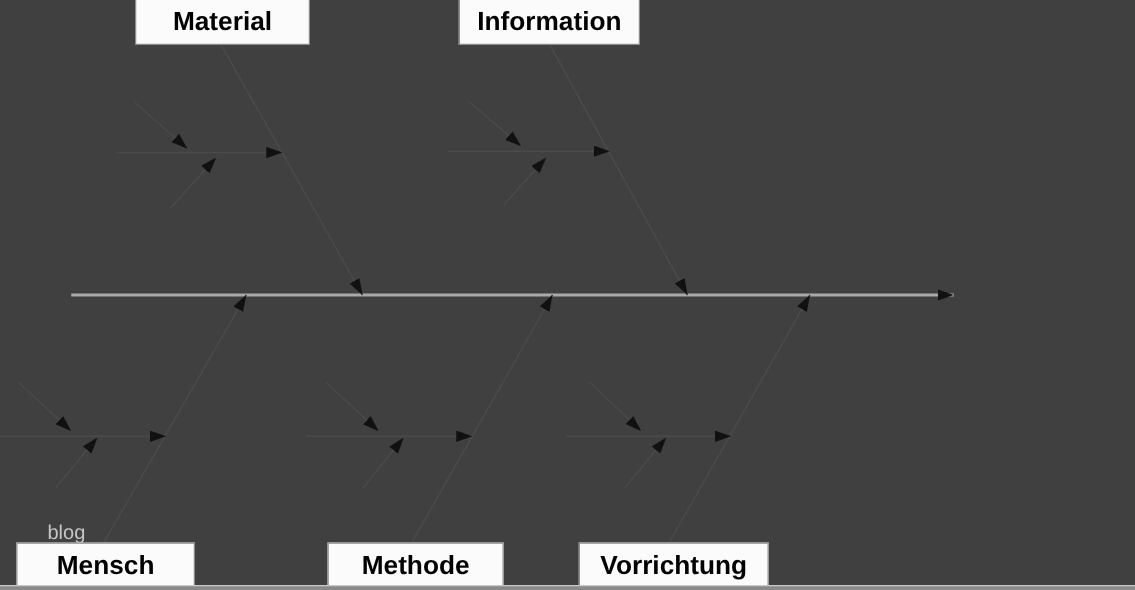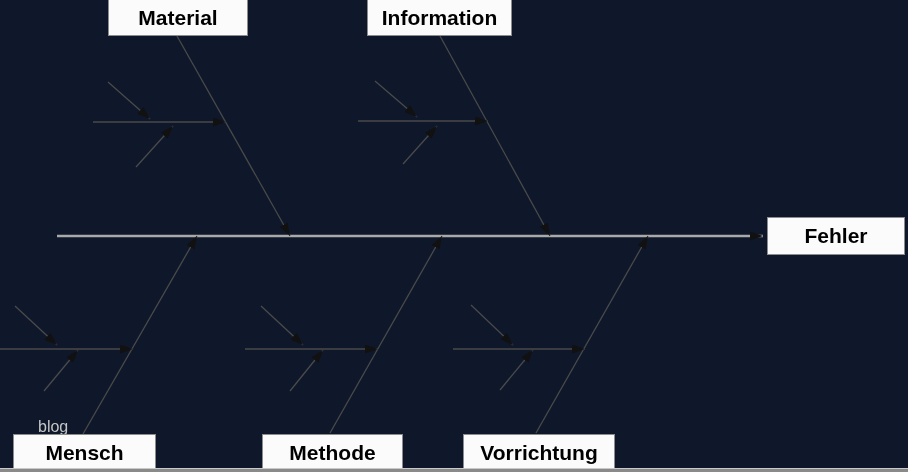"Material" #stage { background: #0f172a -> #404040 }
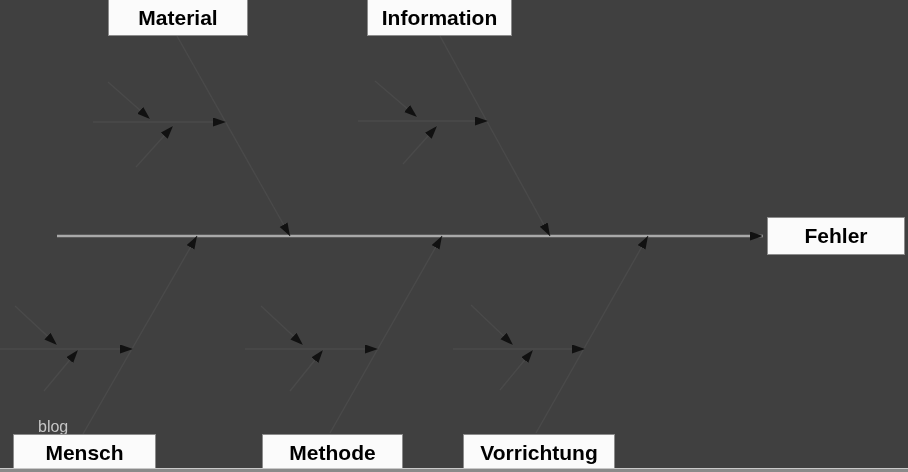"Fehler" div.label-box { html: <div>Fehler</div> -> none }
